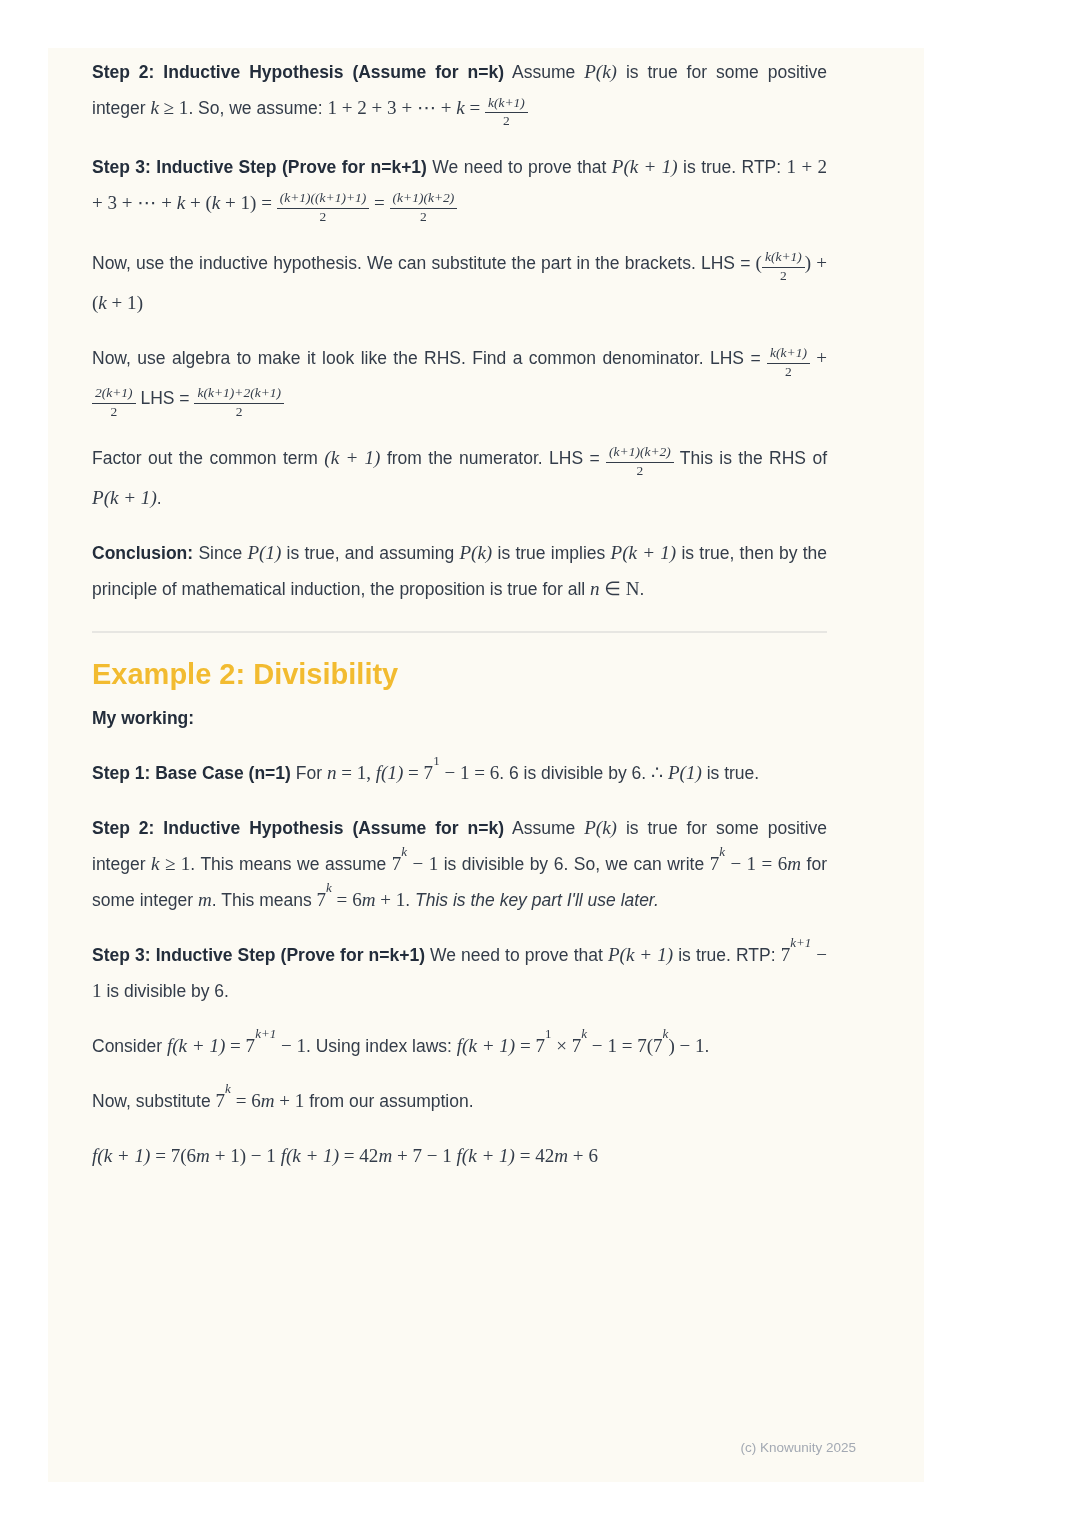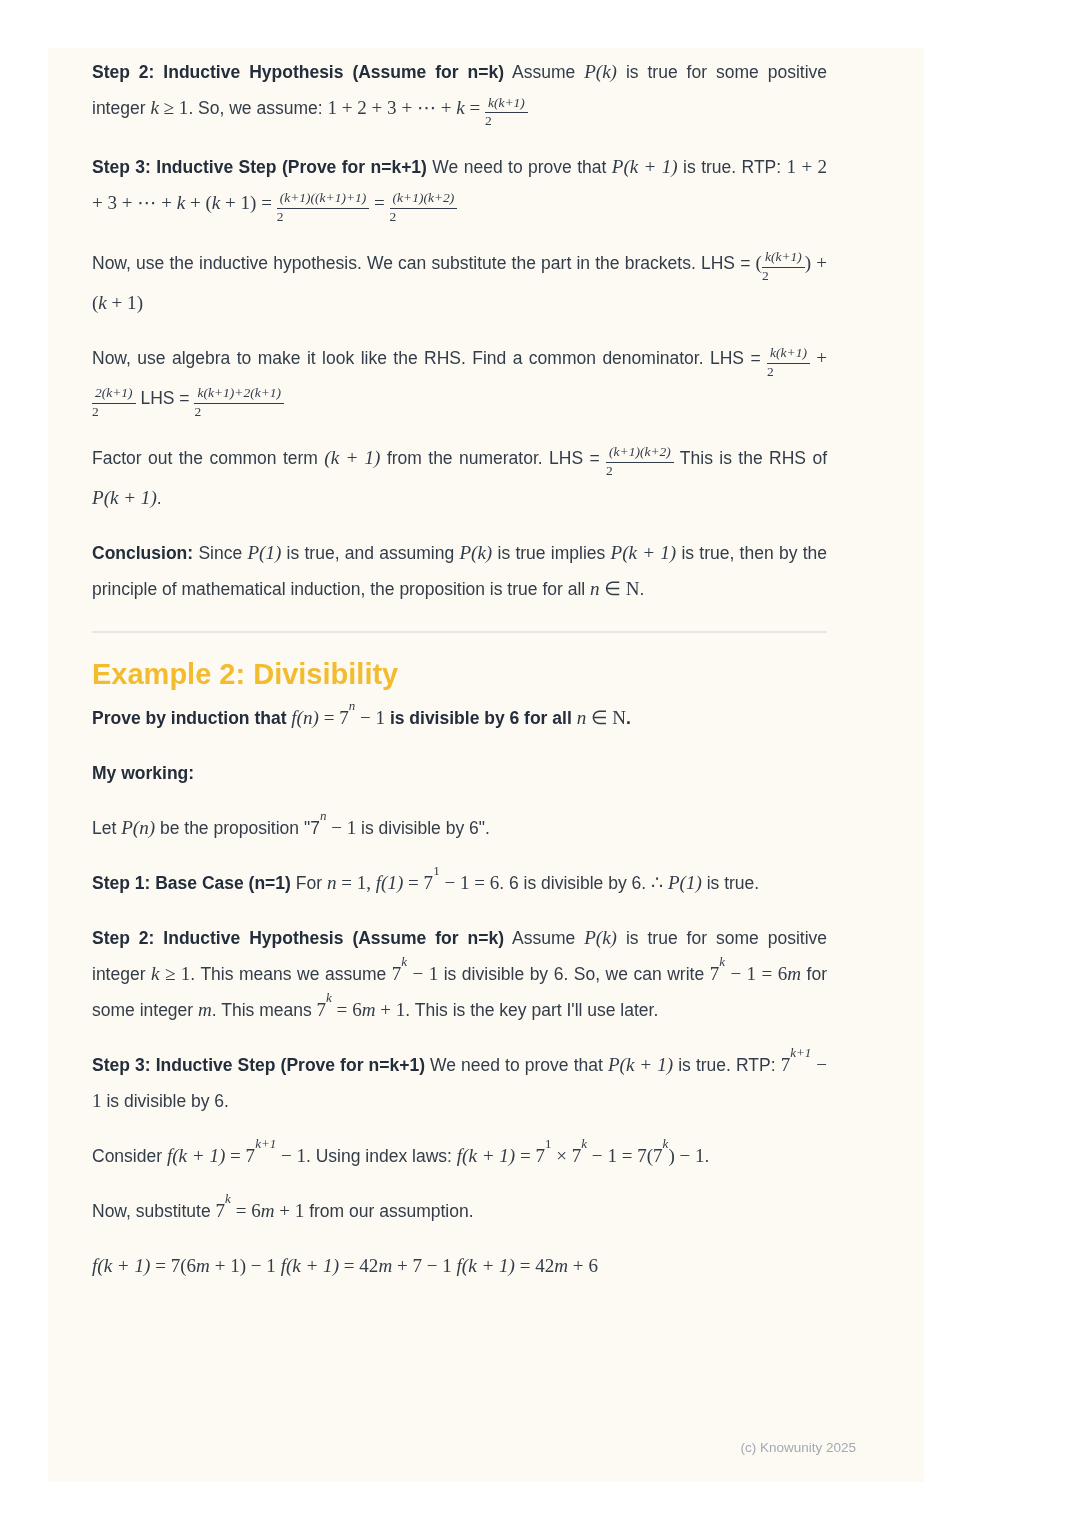"k(k+1)" .frac { text-align: left -> center }
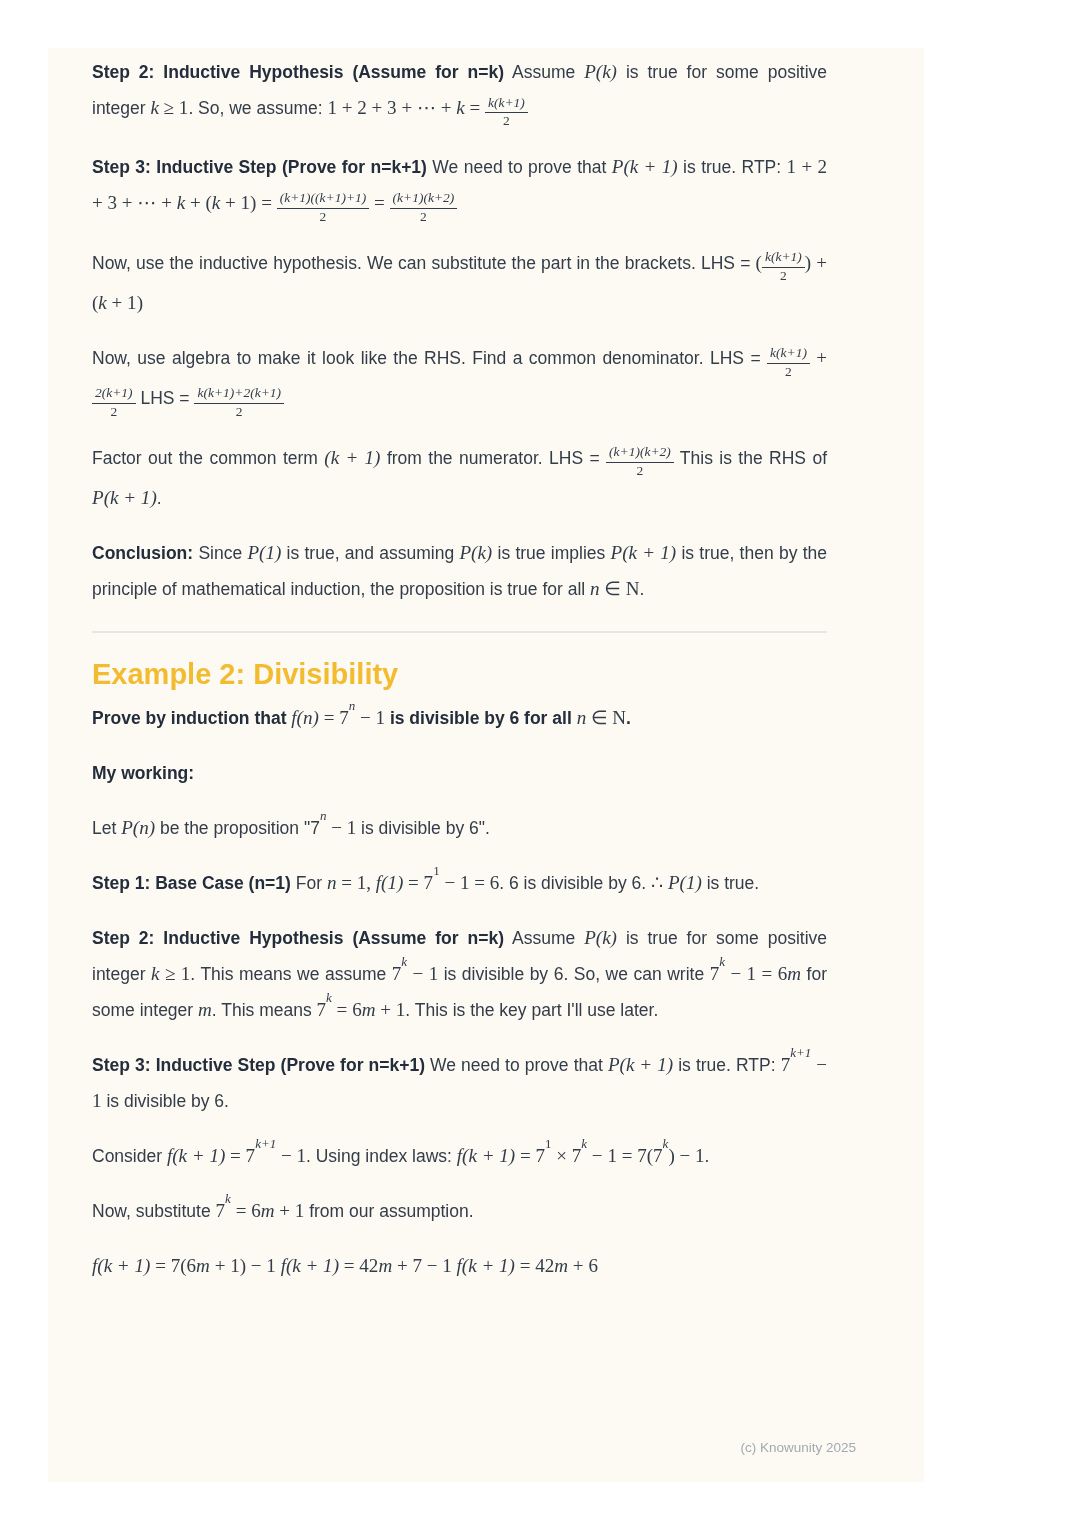"Prove by induction that f(n)" p.para { html: <p><span>Prove by induction that </span><span>f(n)</span><span> = 7</span><sup>n</sup><span> − 1</span><span> is divisible by 6 for all </span><span>n</span><span> ∈ N</span><span>.</span></p> -> none }
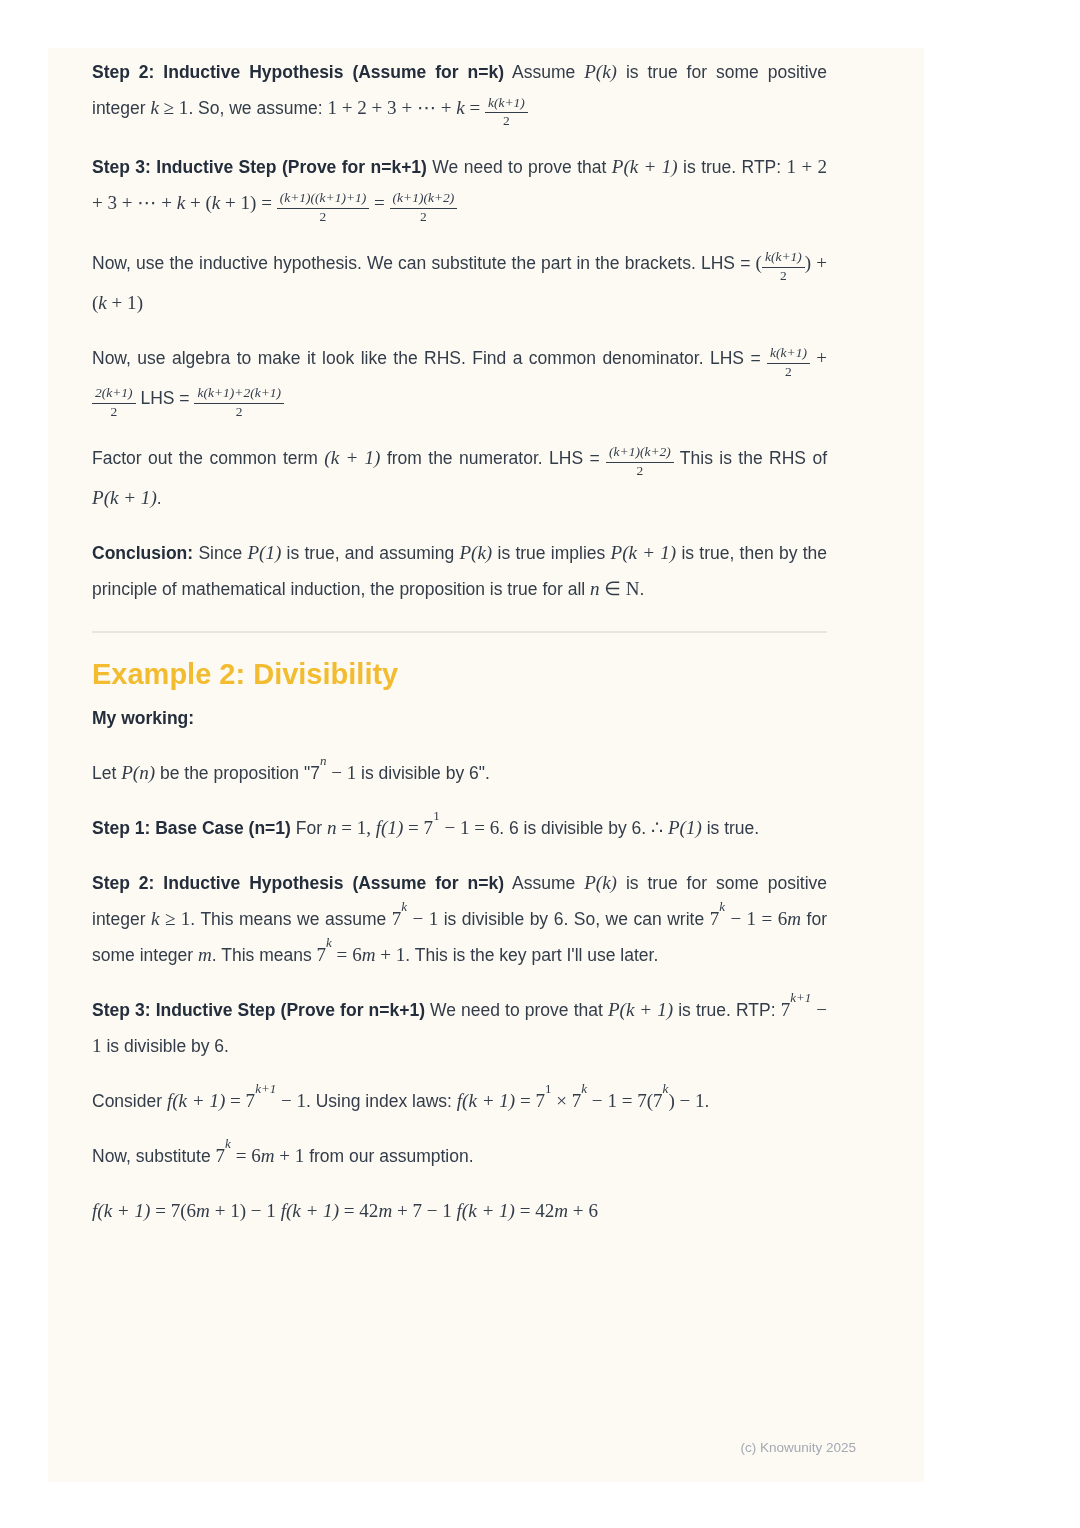"Let P(n) be the proposition" p.para { html: <p><span>Let </span><span>P(n)</span><span> be the proposition "7</span><sup>n</sup><span> − 1</span><span> is divisible by 6".</span></p> -> none }
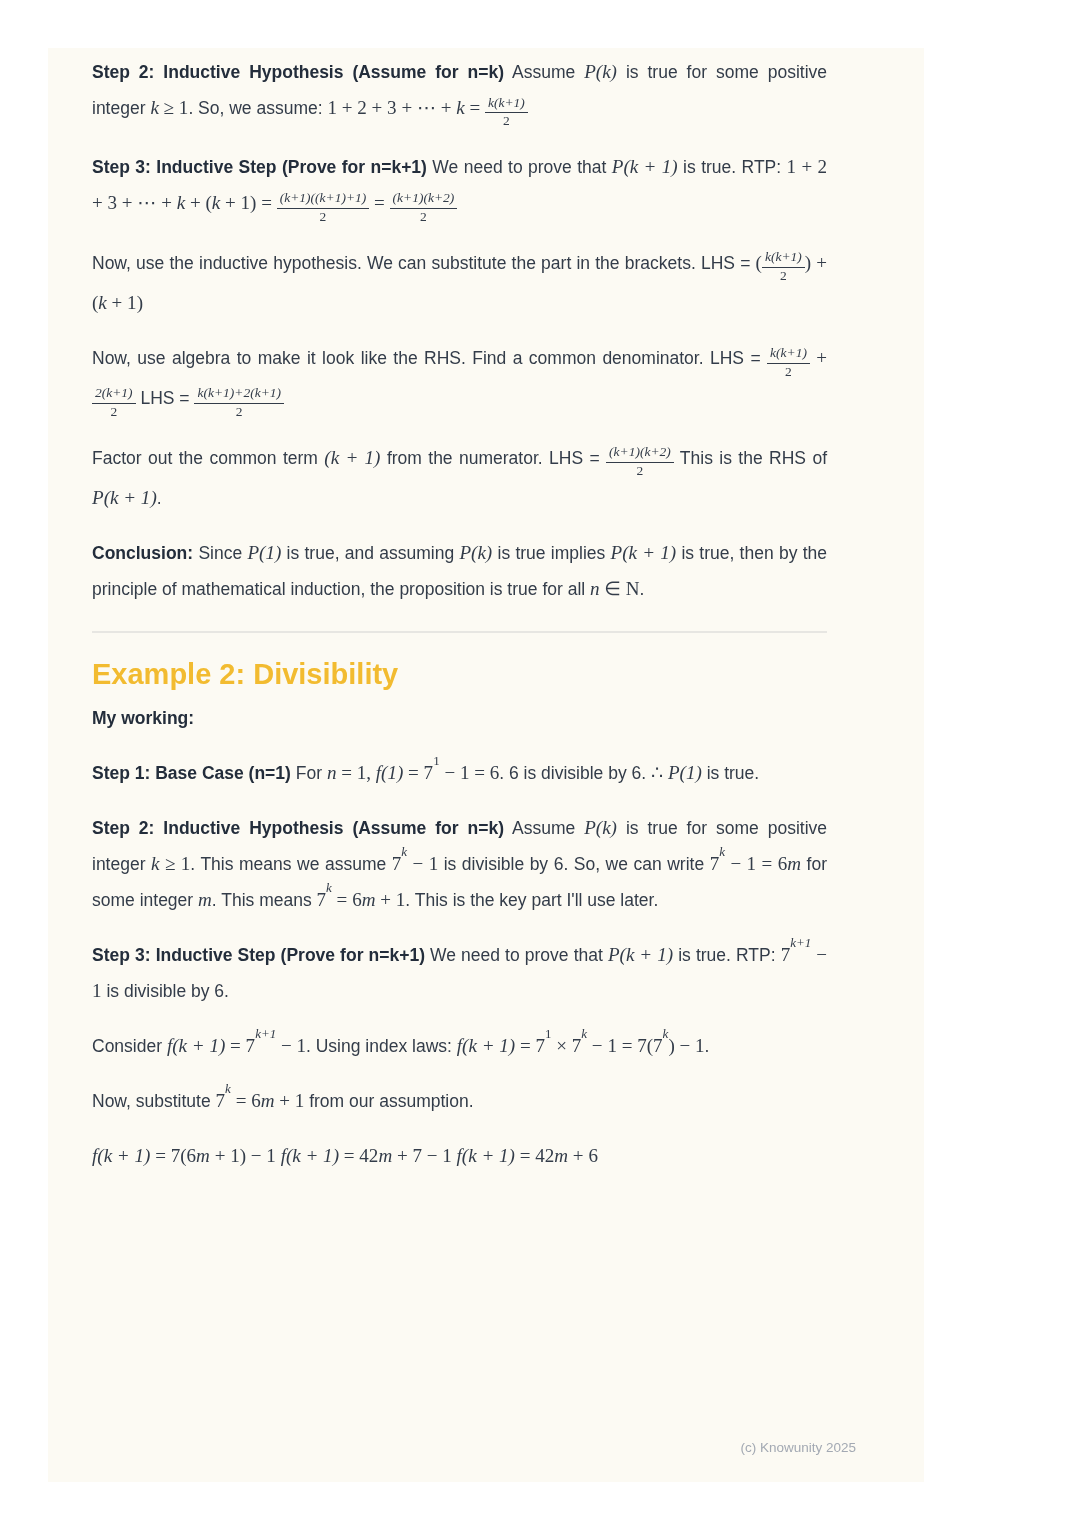"This is the key part" .seg-i { font-style: none -> italic }
